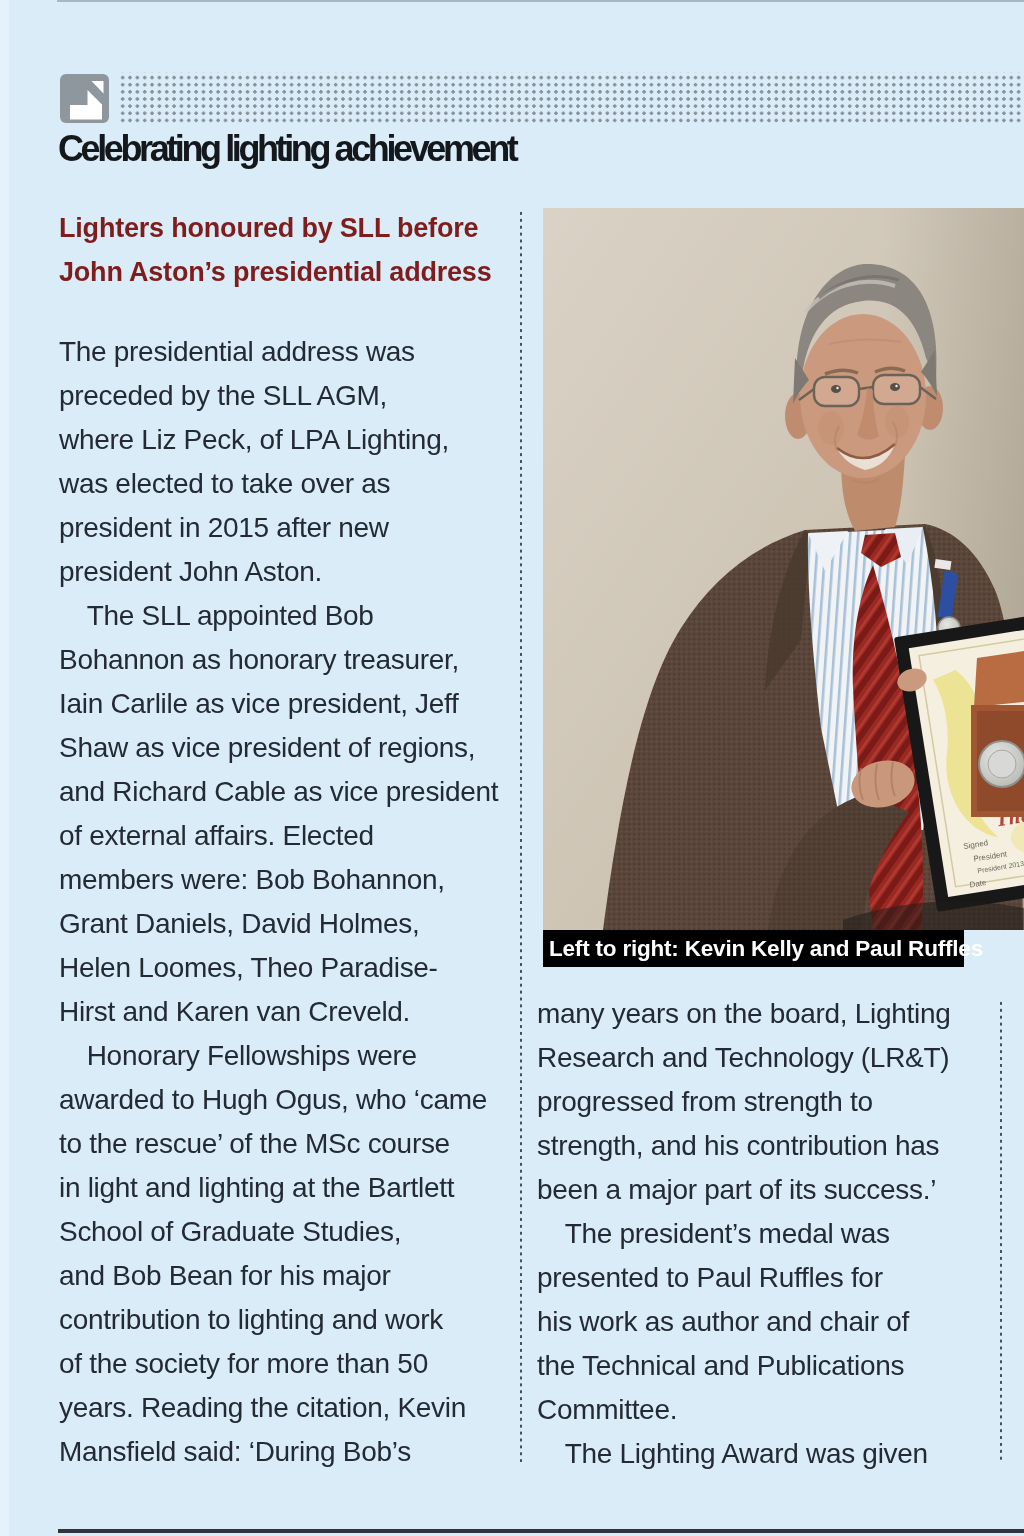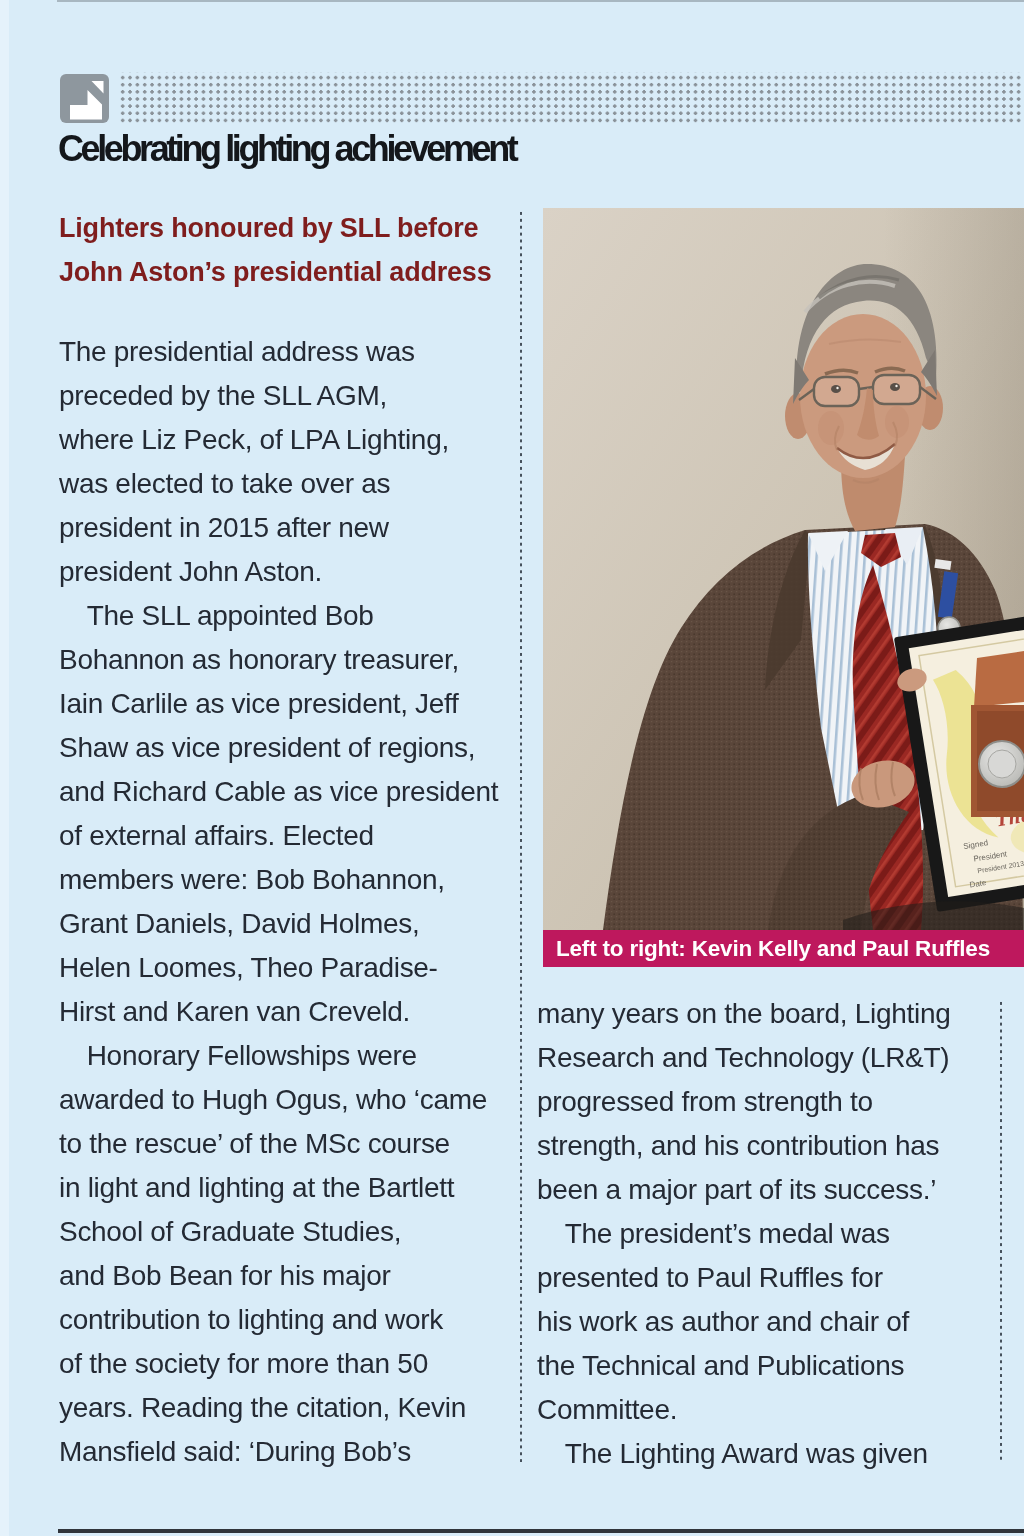"Left to right: Kevin Kelly" #photo-caption { background: #be185d -> #000000; padding-left: 13px -> 6px; width: 481px -> 421px }
